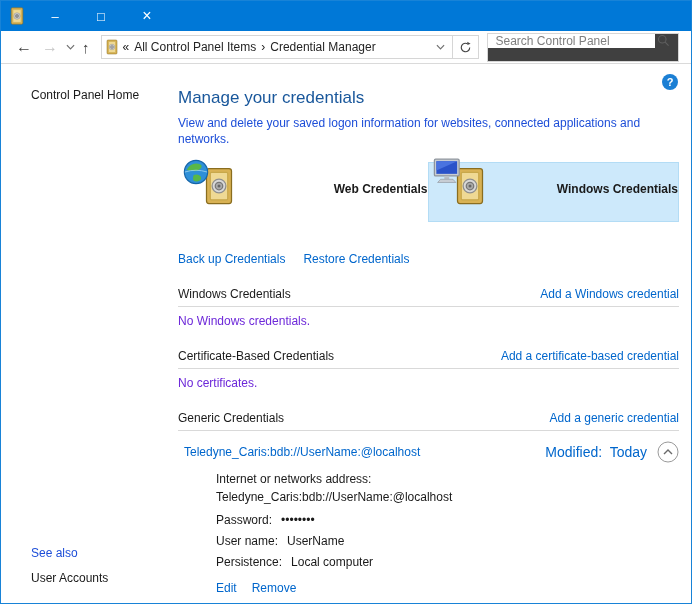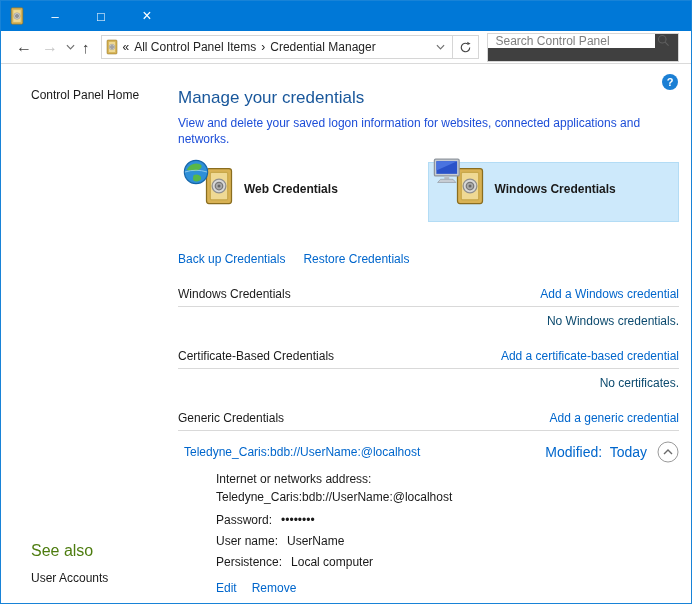"Web Credentials" .tile { justify-content: none -> space-between }
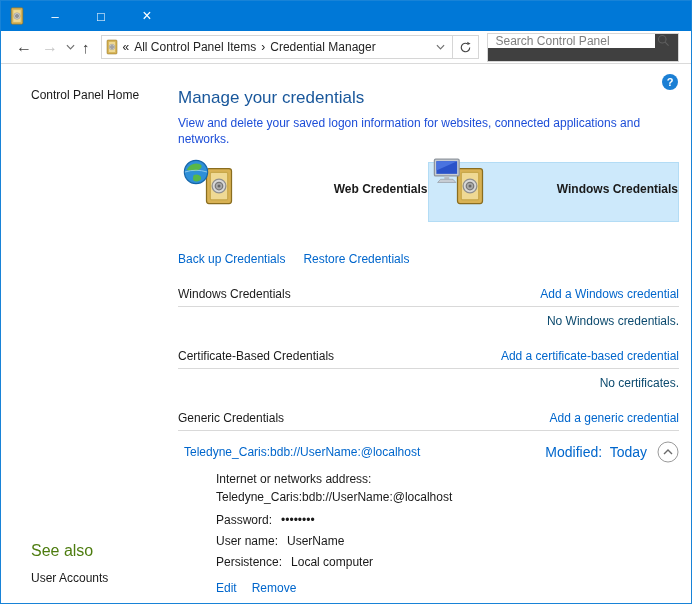"No Windows credentials." .sec-empty { color: #0c4a6e -> #6d28d9; text-align: right -> none }
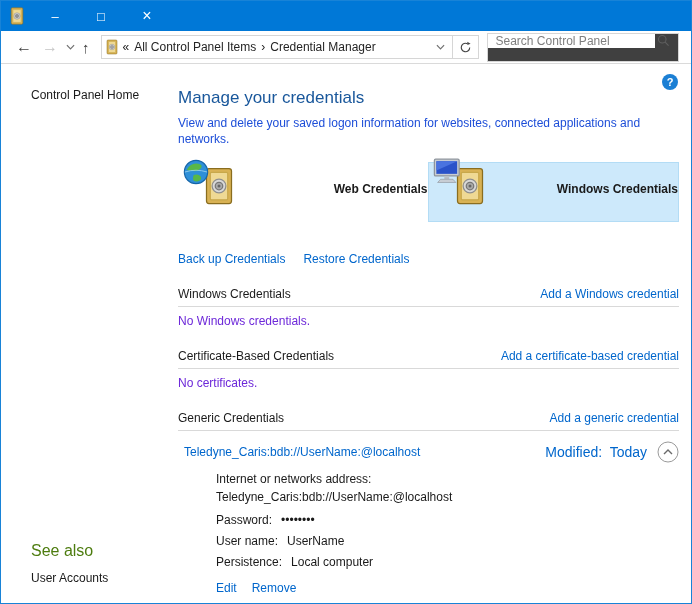"See also" .sb-seealso { color: #4d7c0f -> #1d4ed8; font-size: 16px -> 12px }
